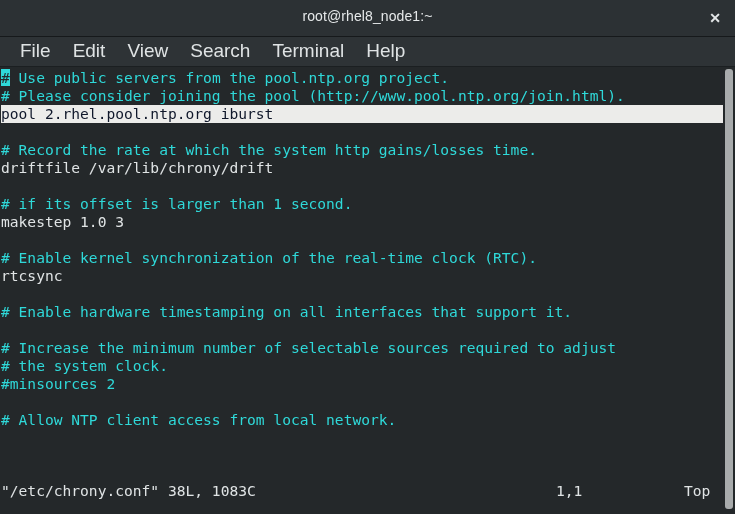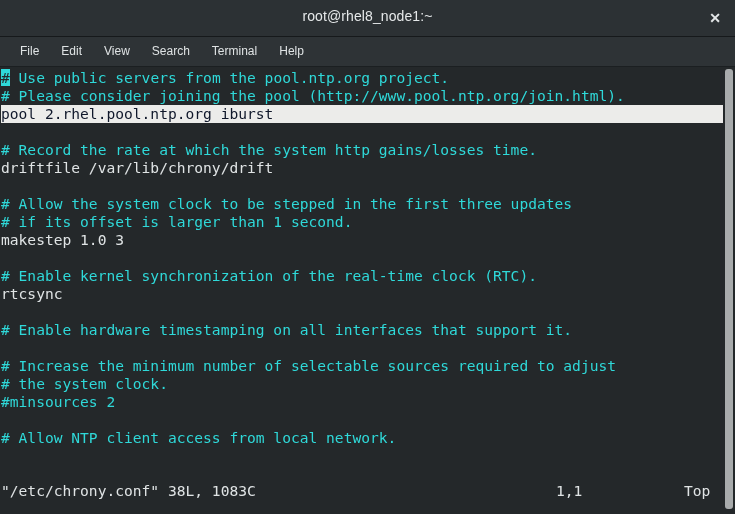"File" .menu-item { font-size: 12px -> 19px }
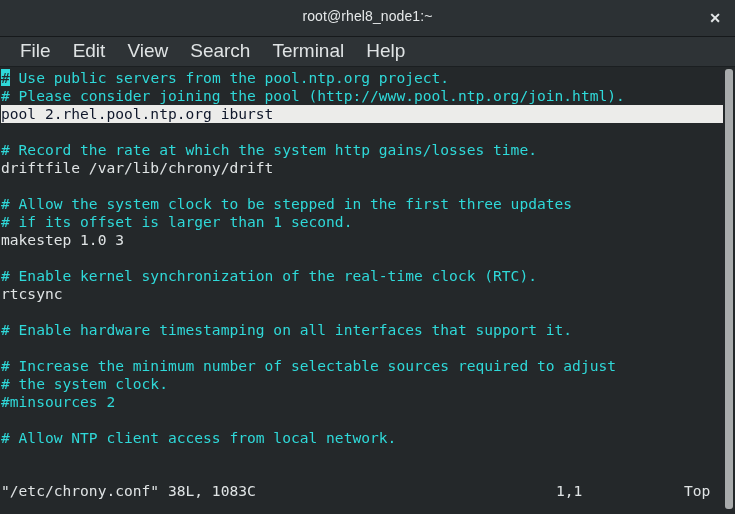"# Allow the system clock" div.trow { html: <div># Allow the system clock to be stepped in the first three updates</div> -> none }
